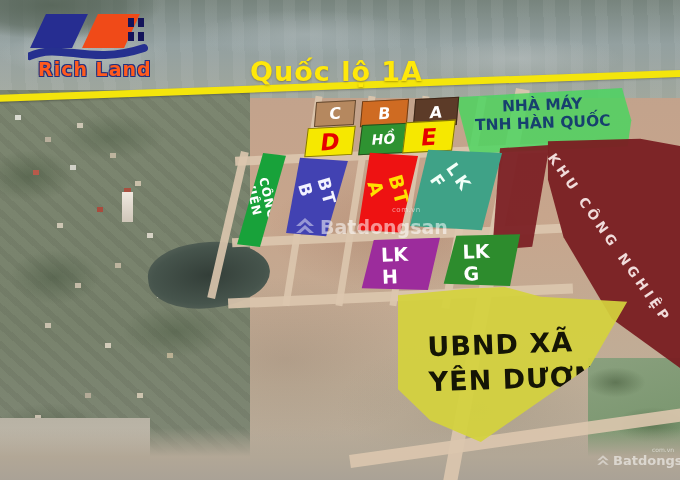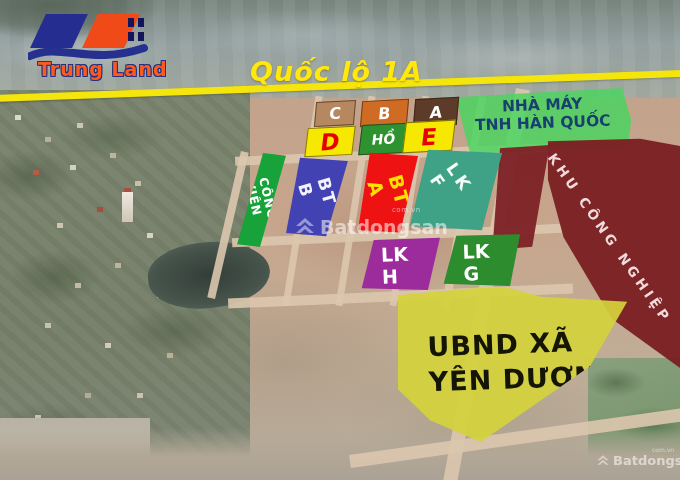"Trung Land" div.brand-text { text: Trung -> Rich }
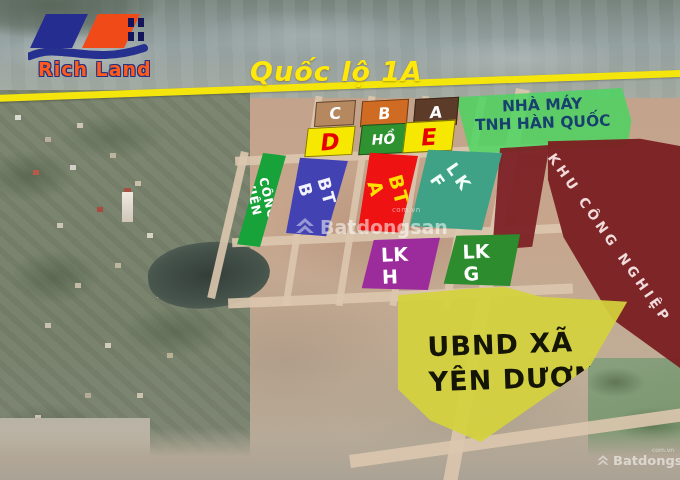"Quốc lộ 1A" .highway-label { font-style: italic -> none }
